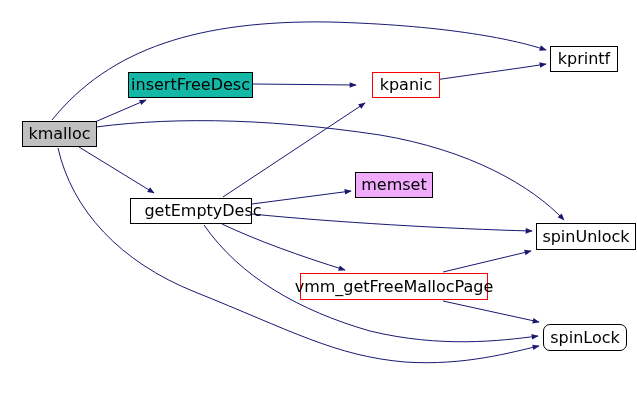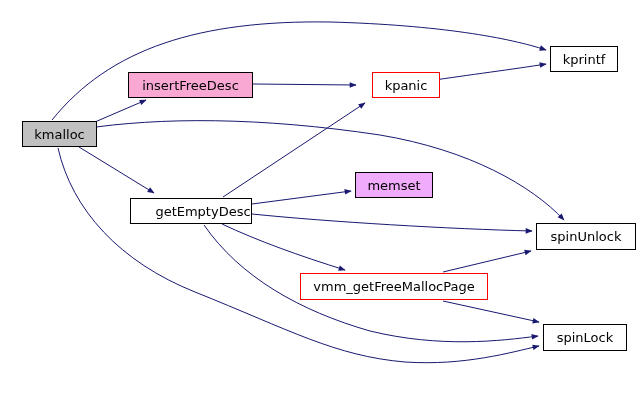"kprintf" .node { font-size: 13px -> 16px }
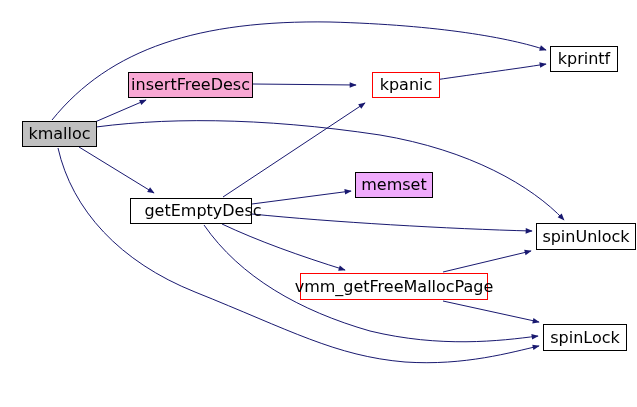"insertFreeDesc" div.node { background: #f9a8d4 -> #14b8a6 }
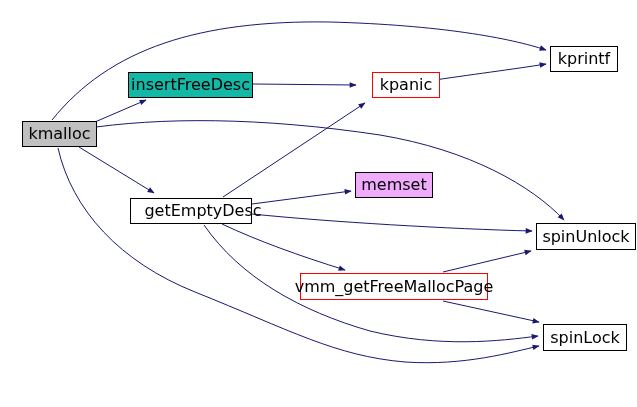"spinLock" div.node { border-radius: none -> 7px }
